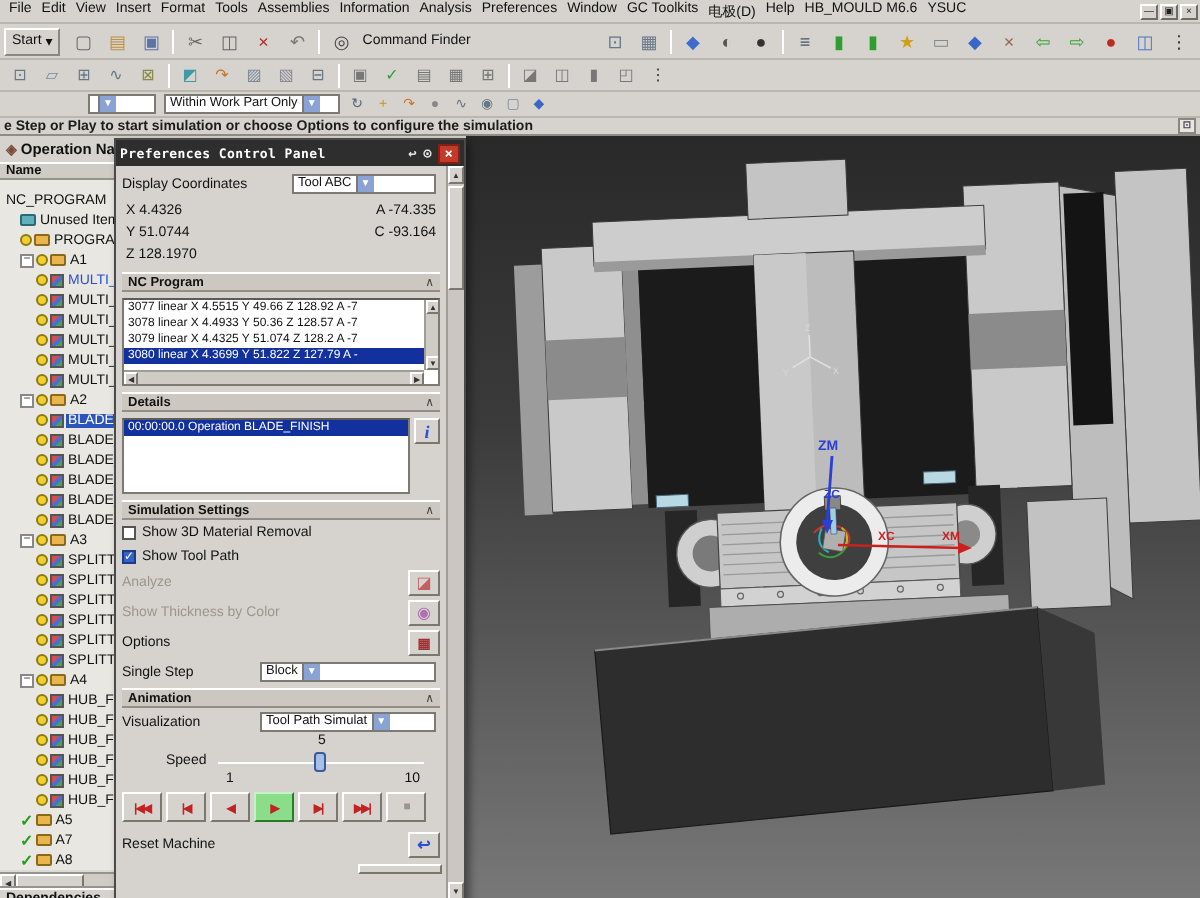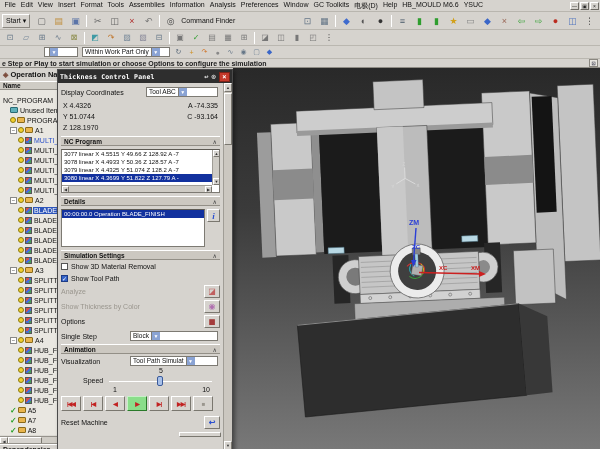"Thickness Control Panel" span { text: Thickness -> Preferences }
